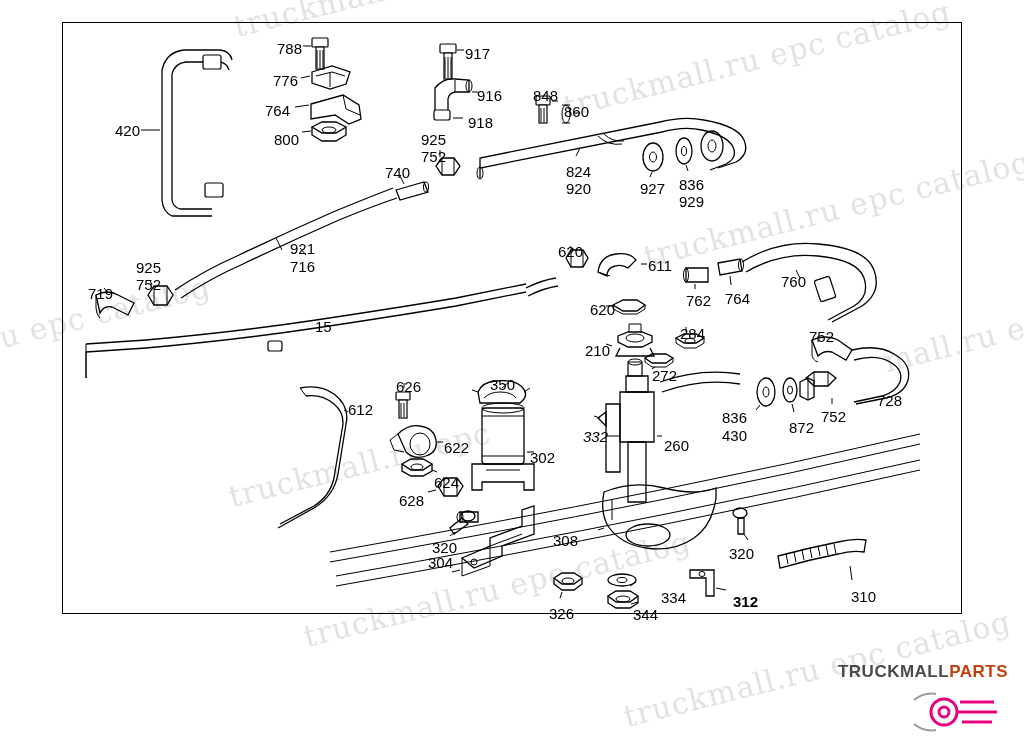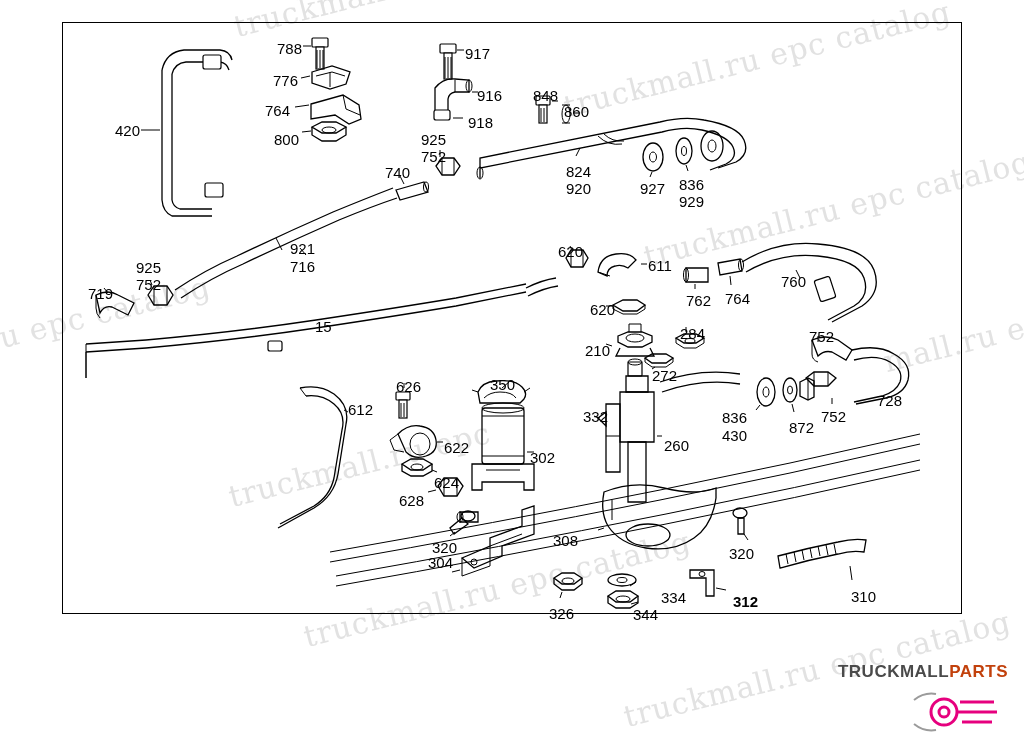"332" div.lbl { font-style: none -> italic; top: 408px -> 428px }
